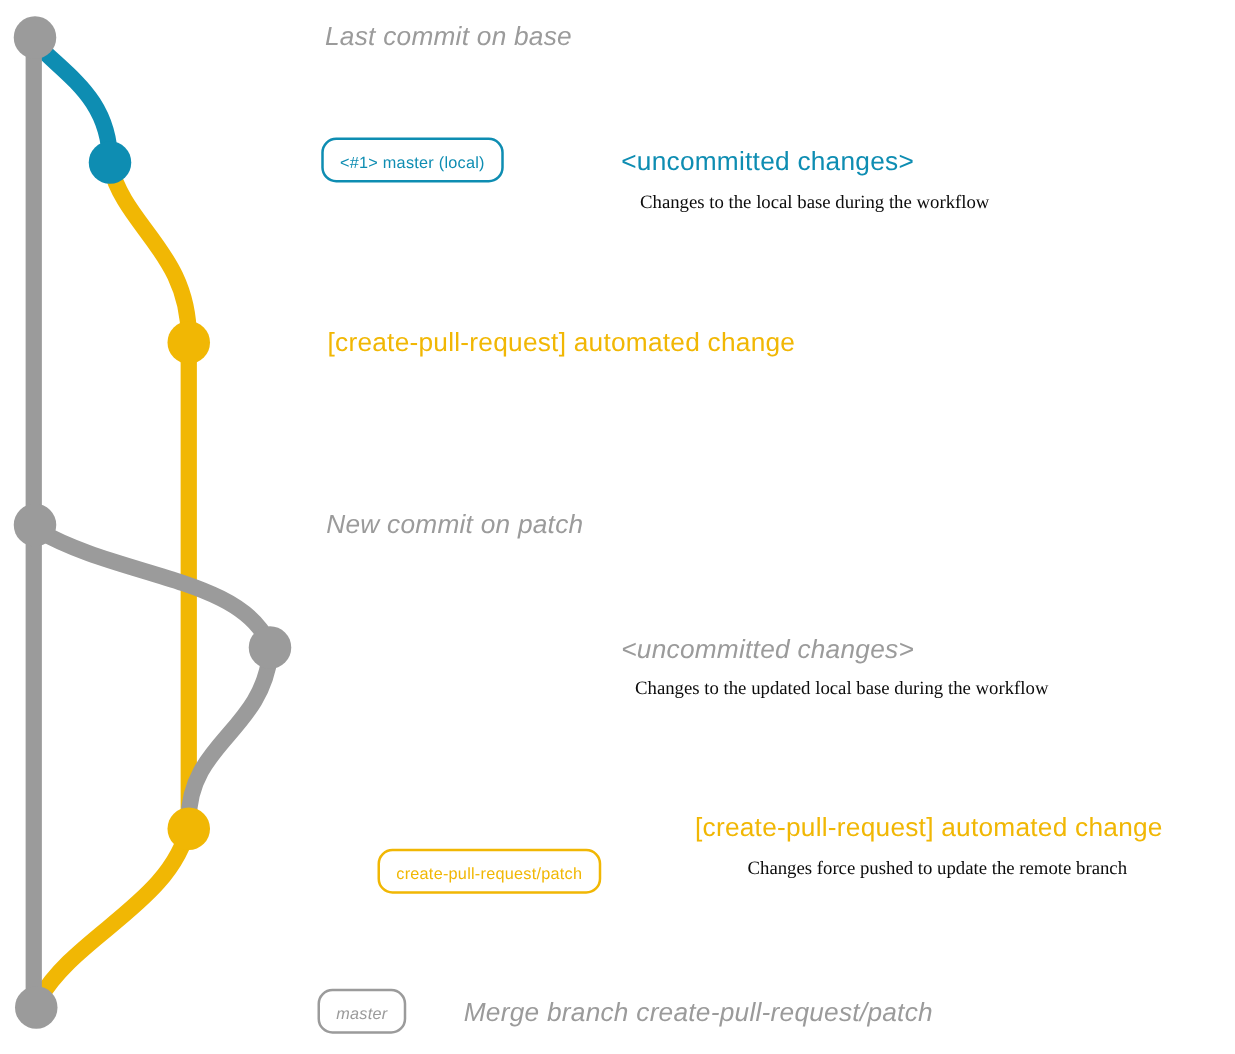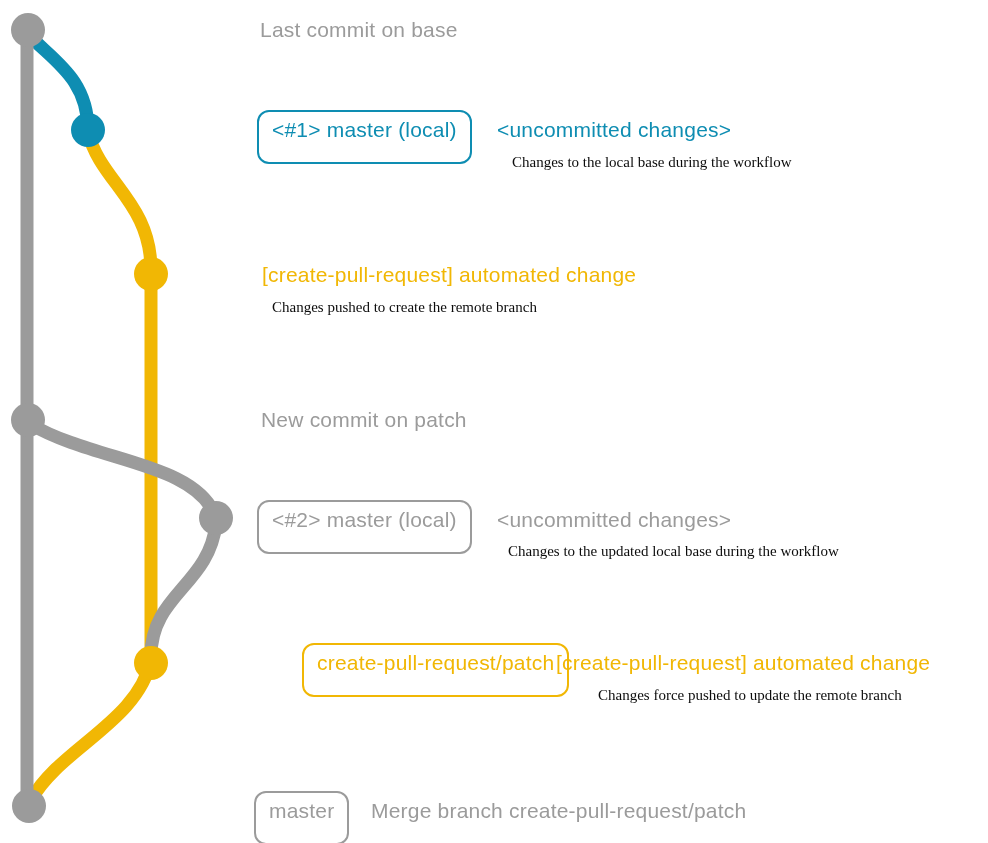"Last commit on base" .t-gray { font-style: none -> italic }
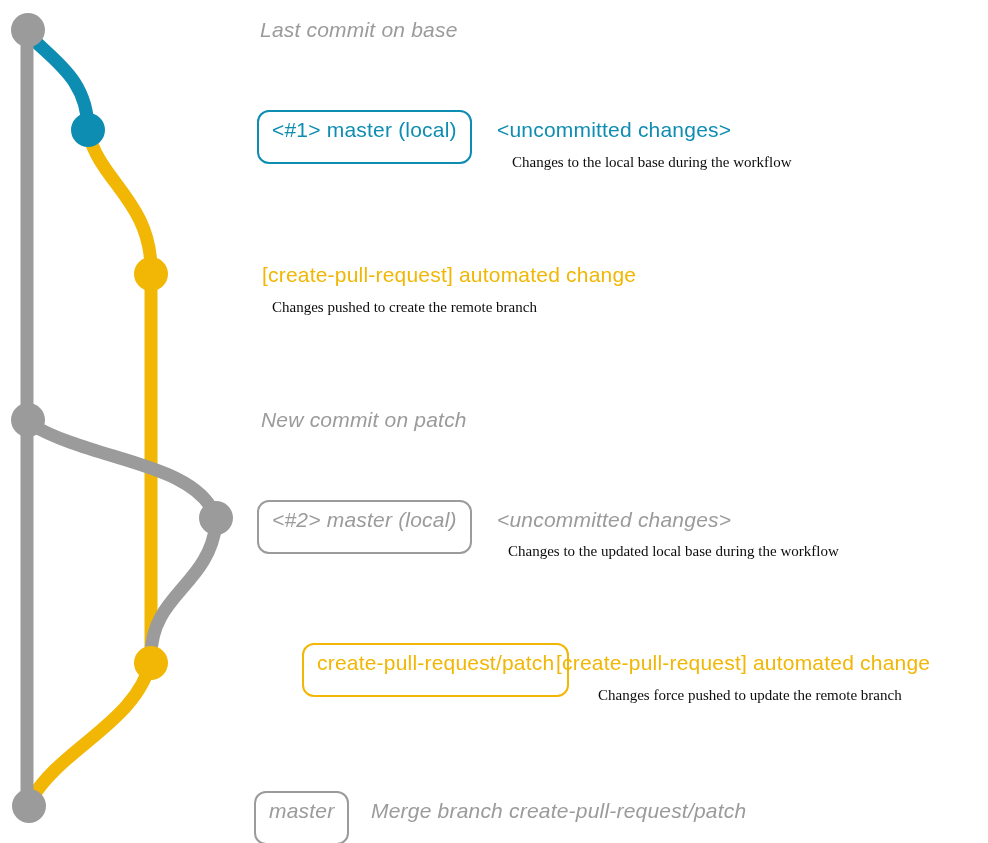"<#1> master (local)" .pill { font-size: 21px -> 13px; height: 54px -> 36px }
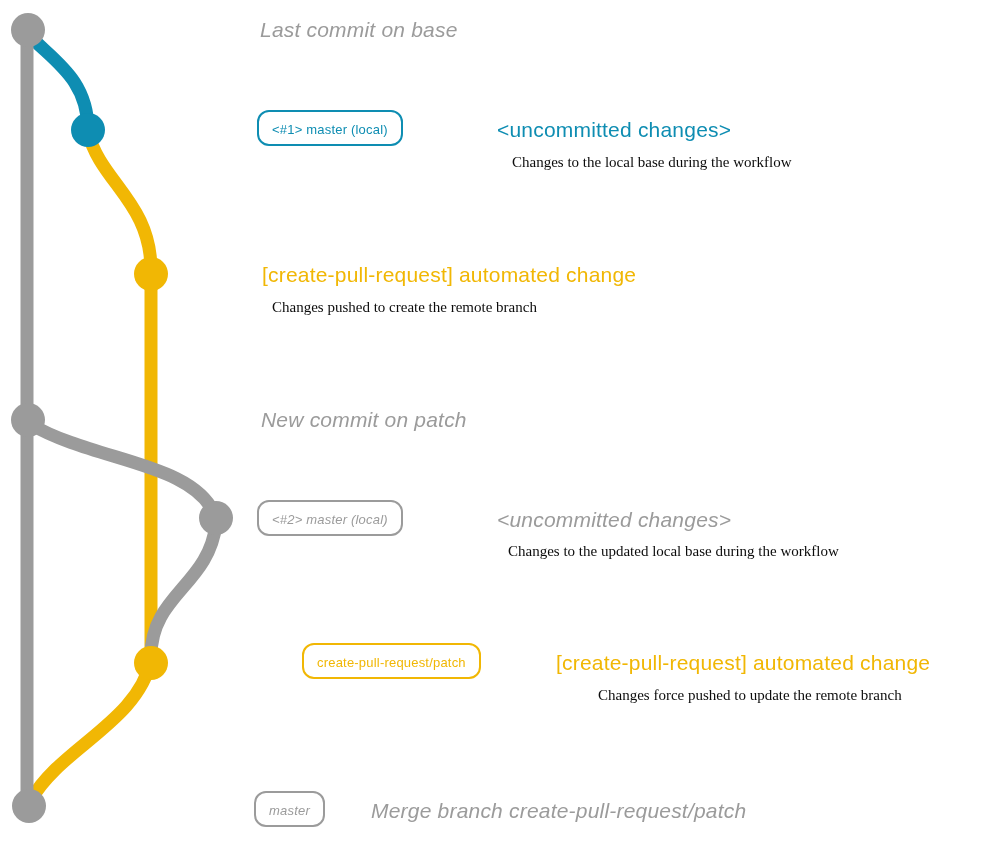"Changes pushed to create the" div.ann { html: <div>Changes pushed to create the remote branch</div> -> none }
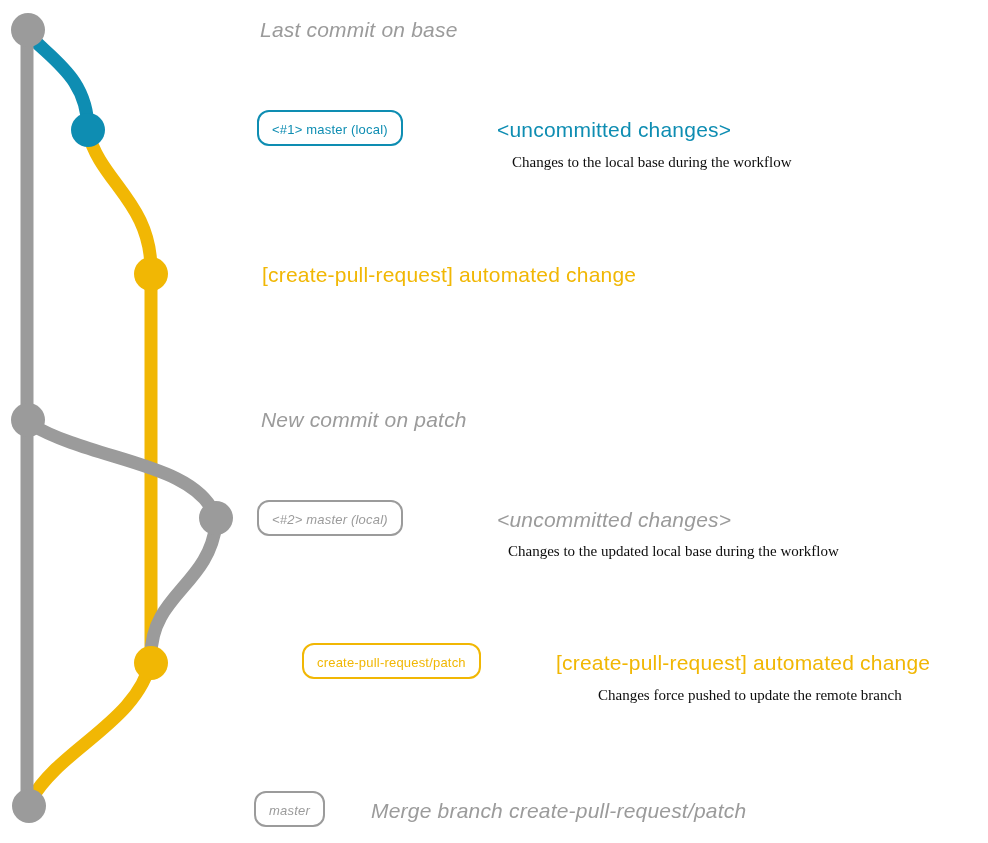"<#2> master (local)" div.ann { html: <div> <span>&lt;#2&gt; master (local)</span> </div> -> none }
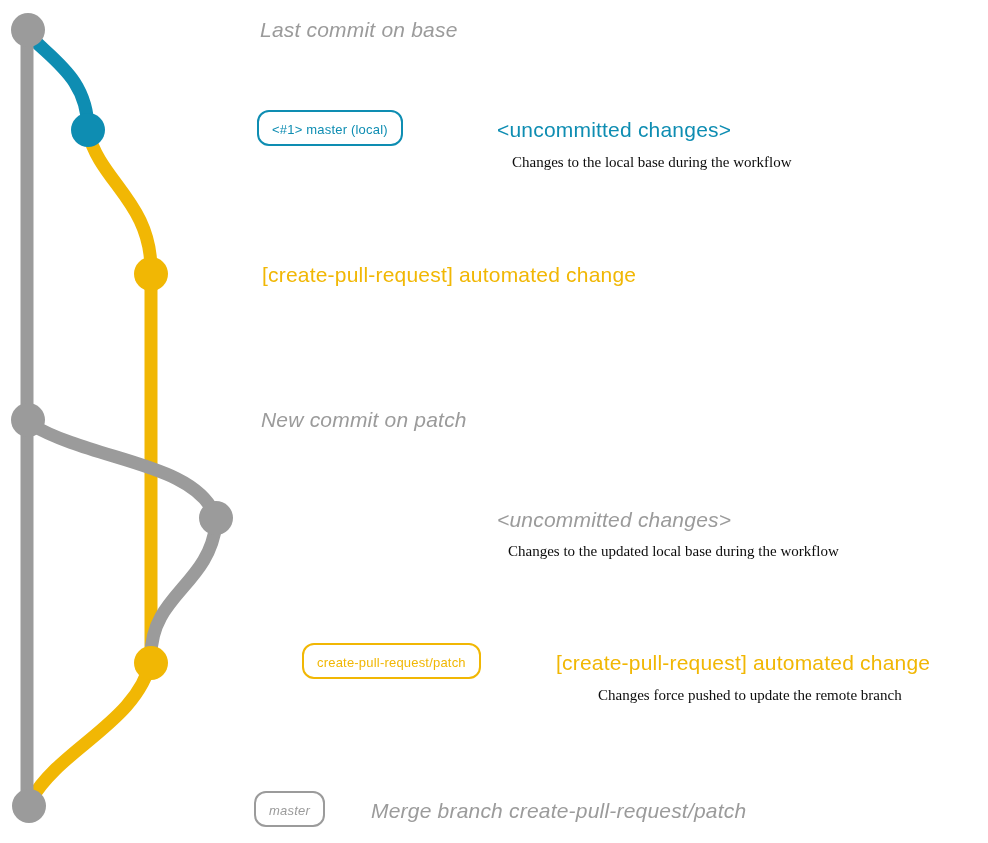"create-pull-request/patch" div.ann { top: 643px -> 679px }
